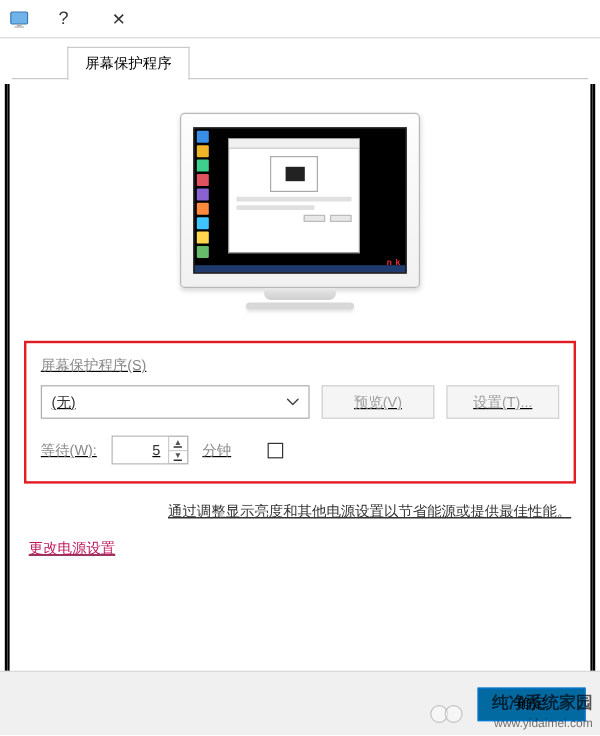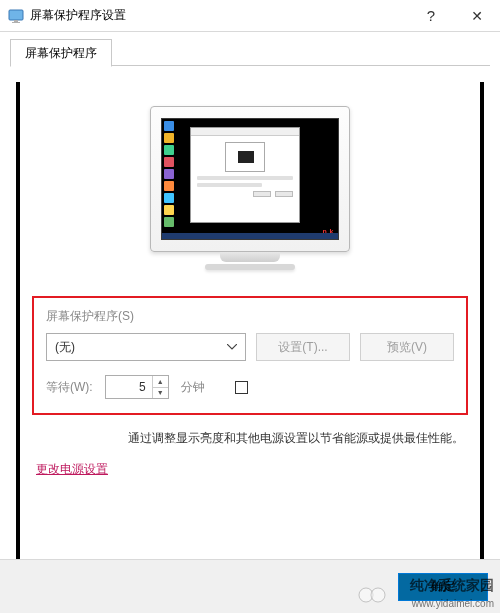"屏幕保护程序设置" span.title { html: <span>屏幕保护程序设置</span> -> none }
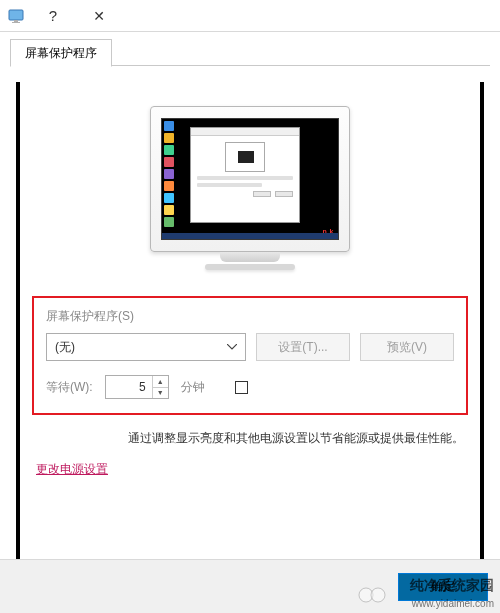"屏幕保护程序" .tab { margin-left: none -> 46px }
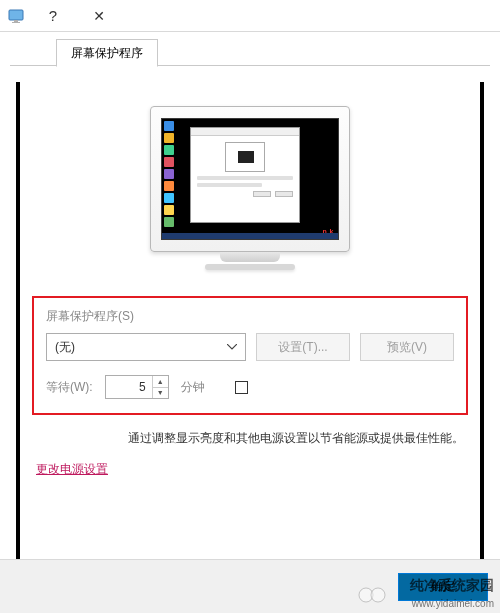"屏幕保护程序(S)" .content { margin: 16px -> 4px; text-decoration: none -> underline }
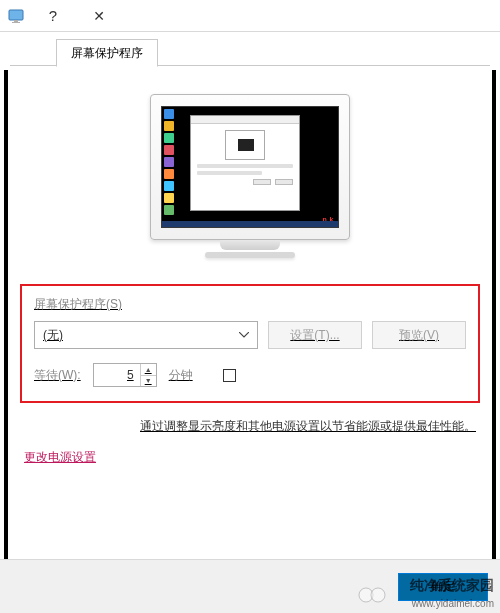"设置(T)..." div.ghostbtn { order: before "预览(V)" -> after "预览(V)" }
